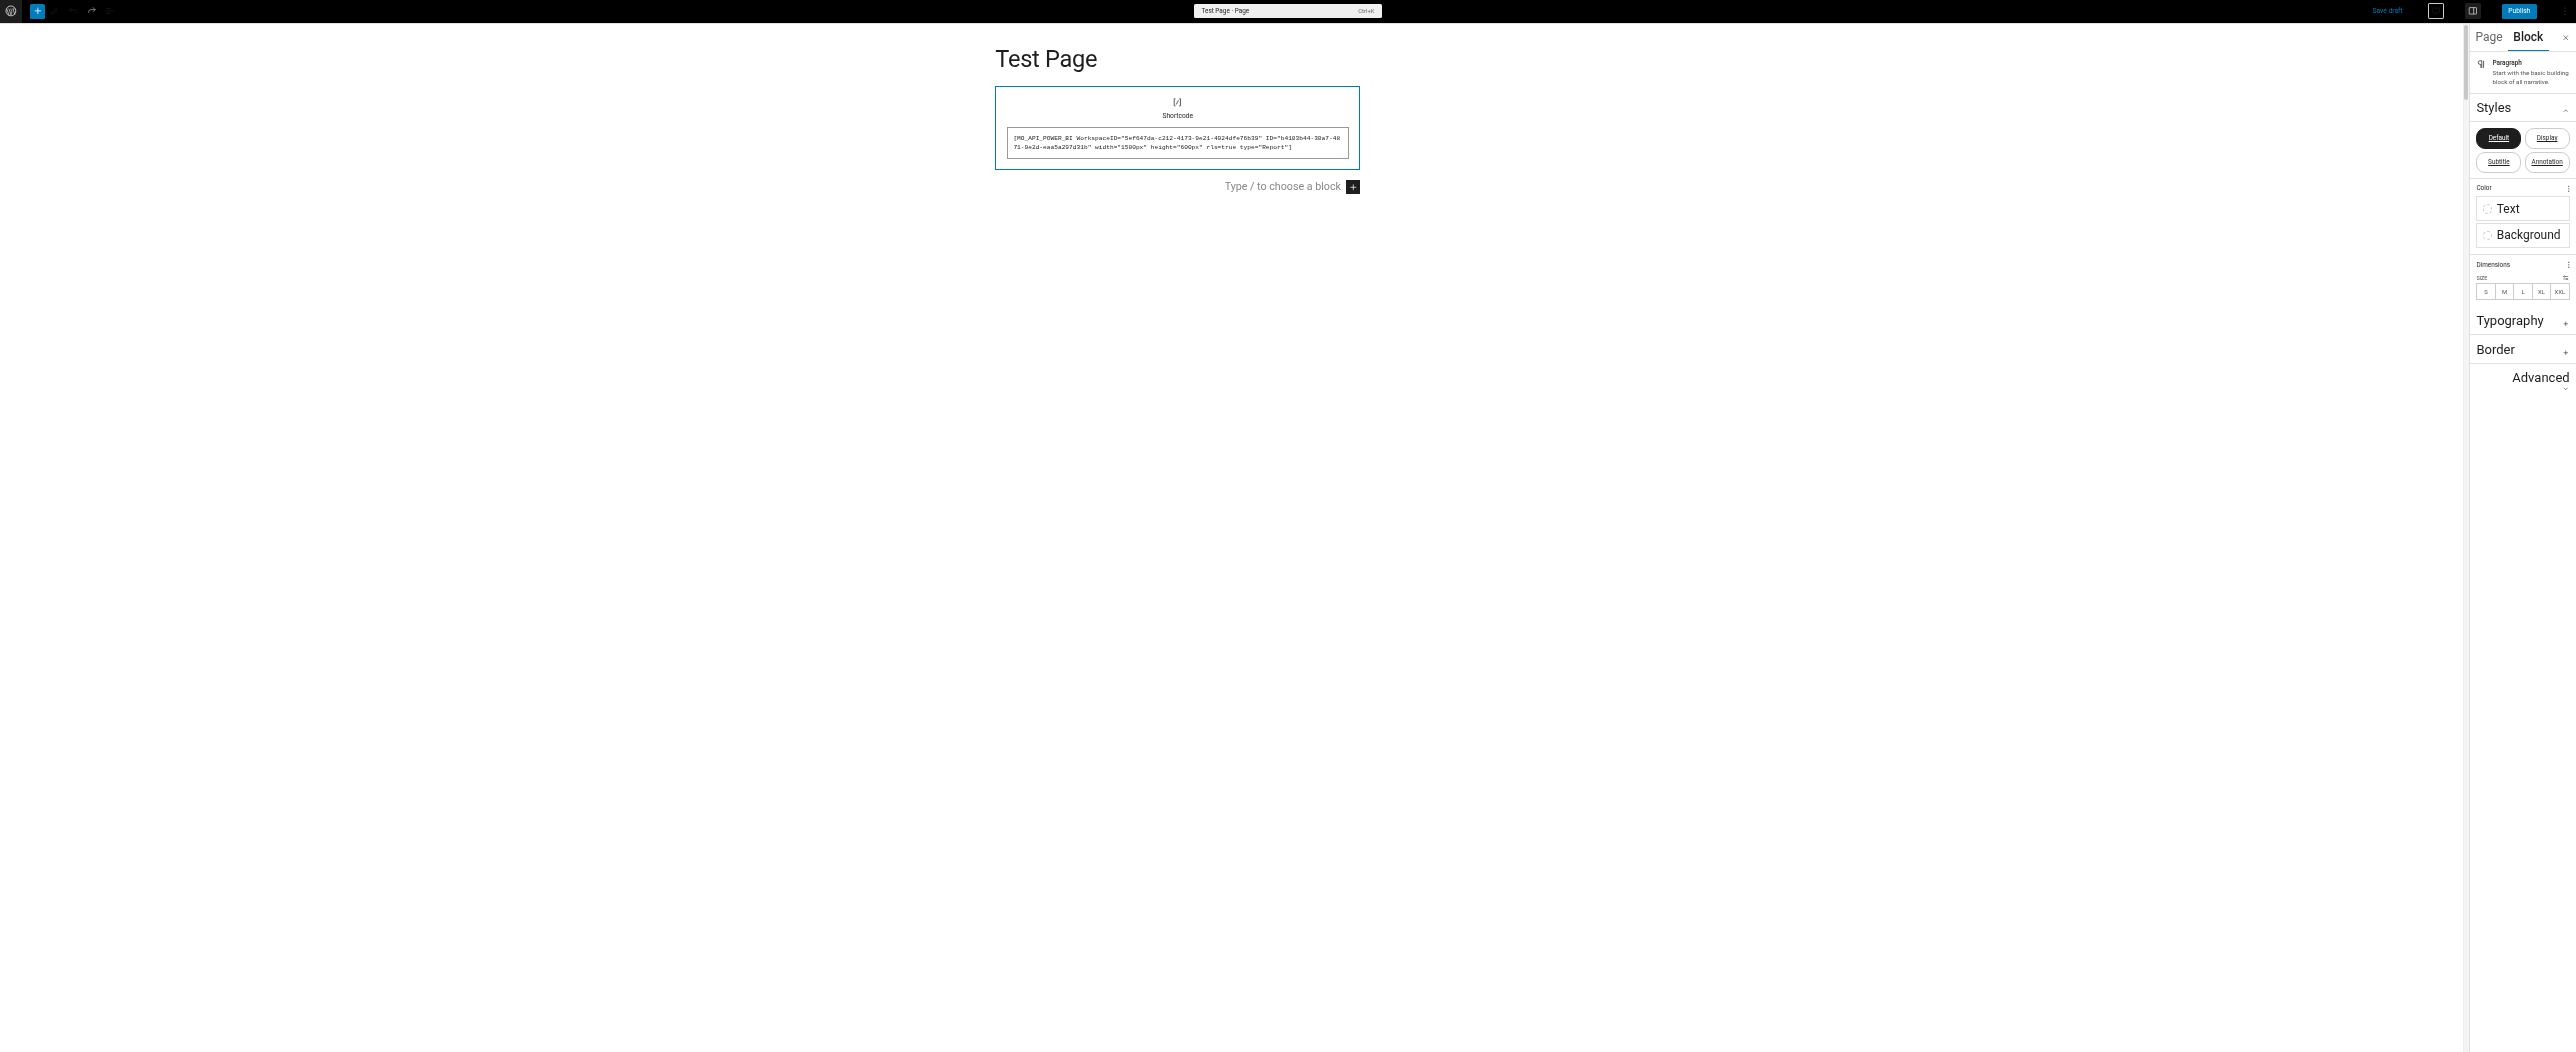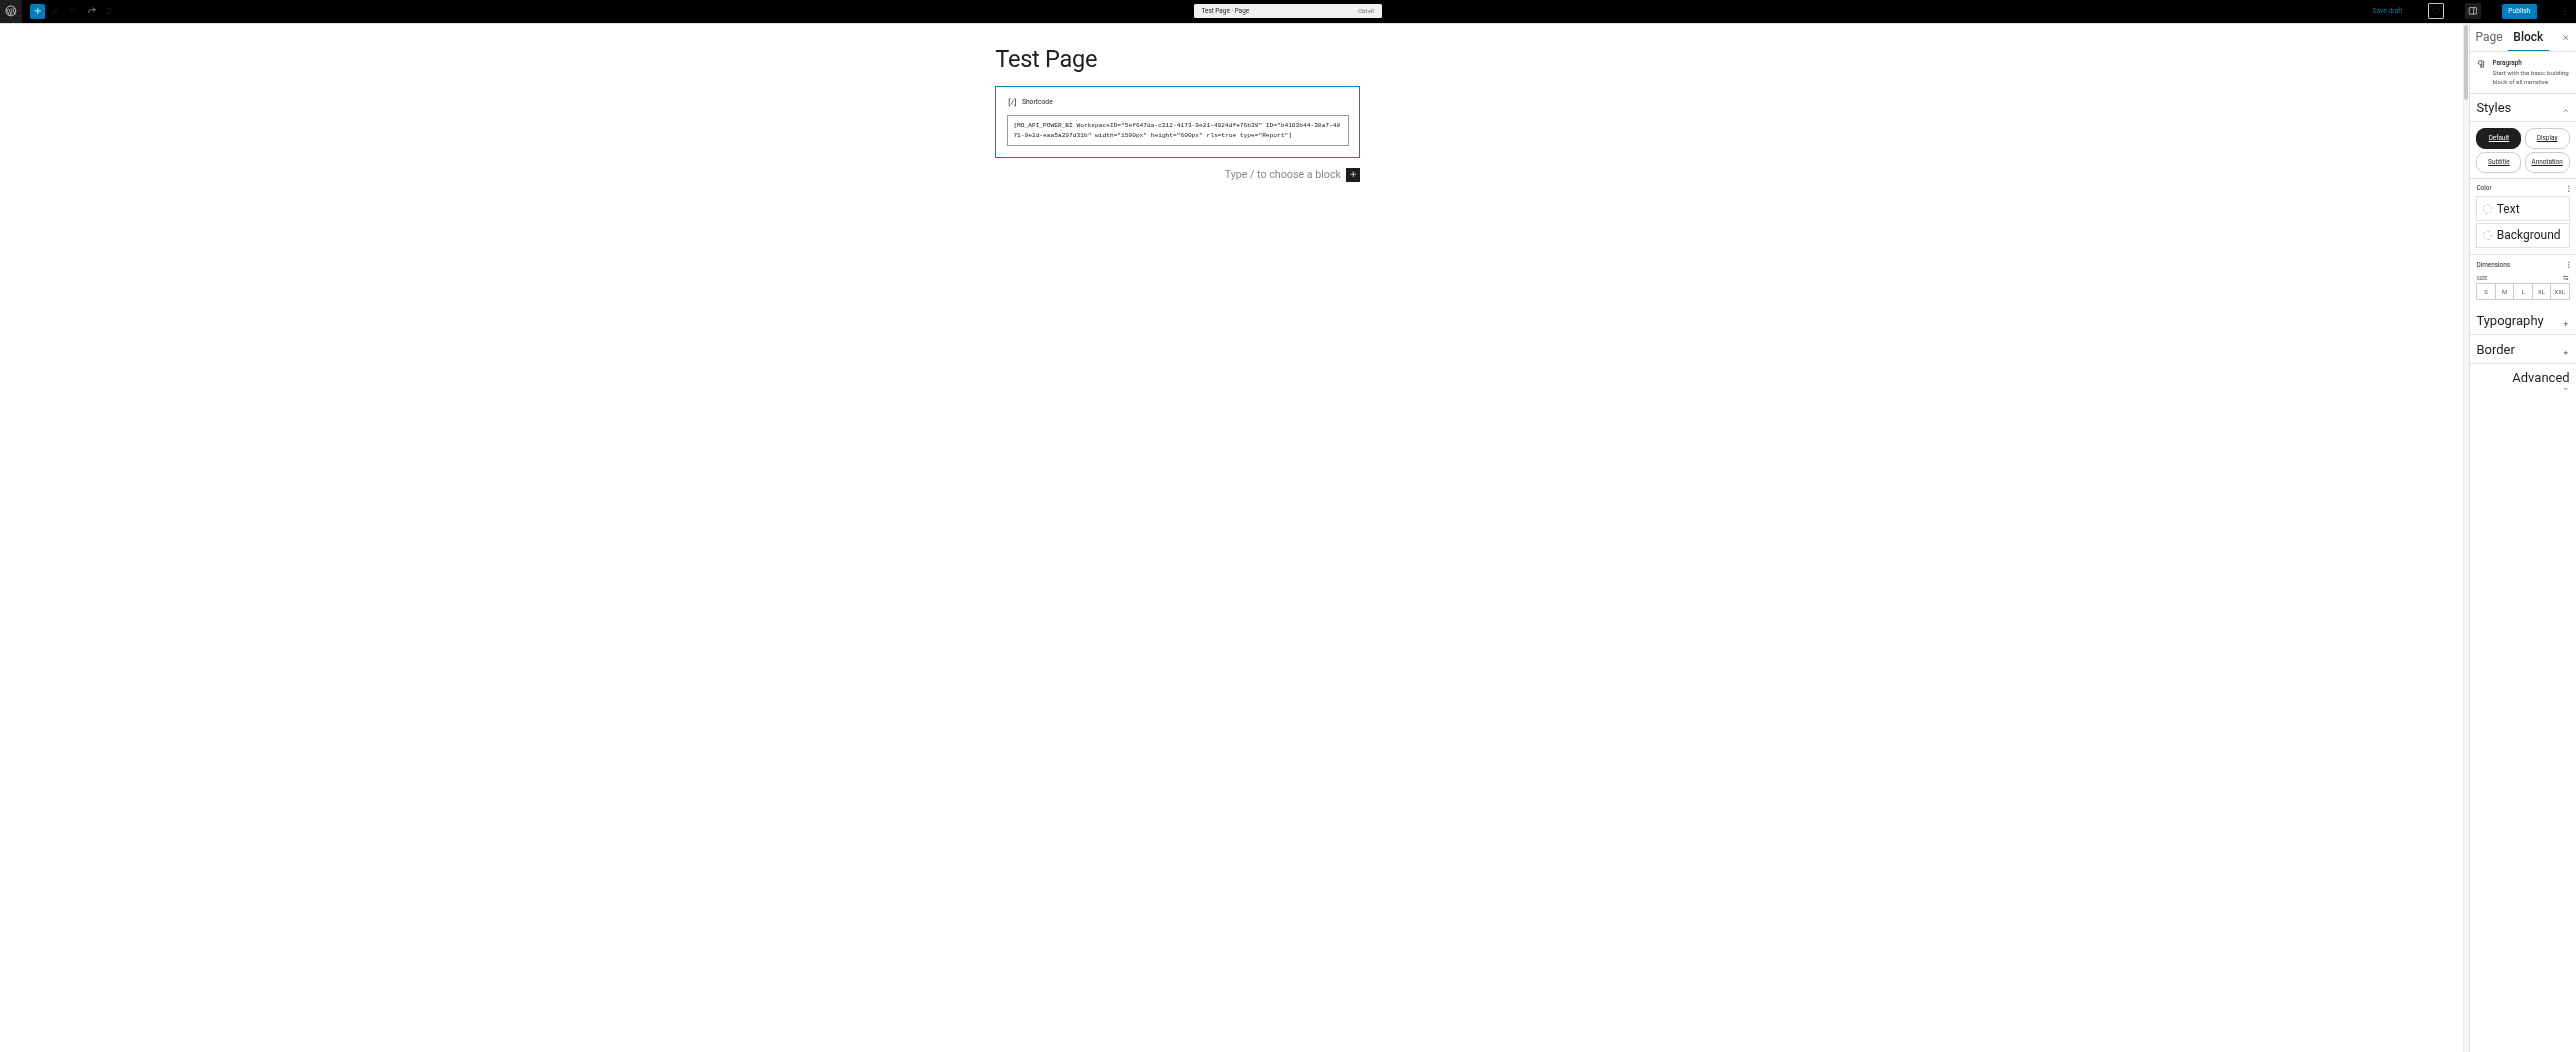"Shortcode" .shortcode-header { flex-direction: none -> column }
